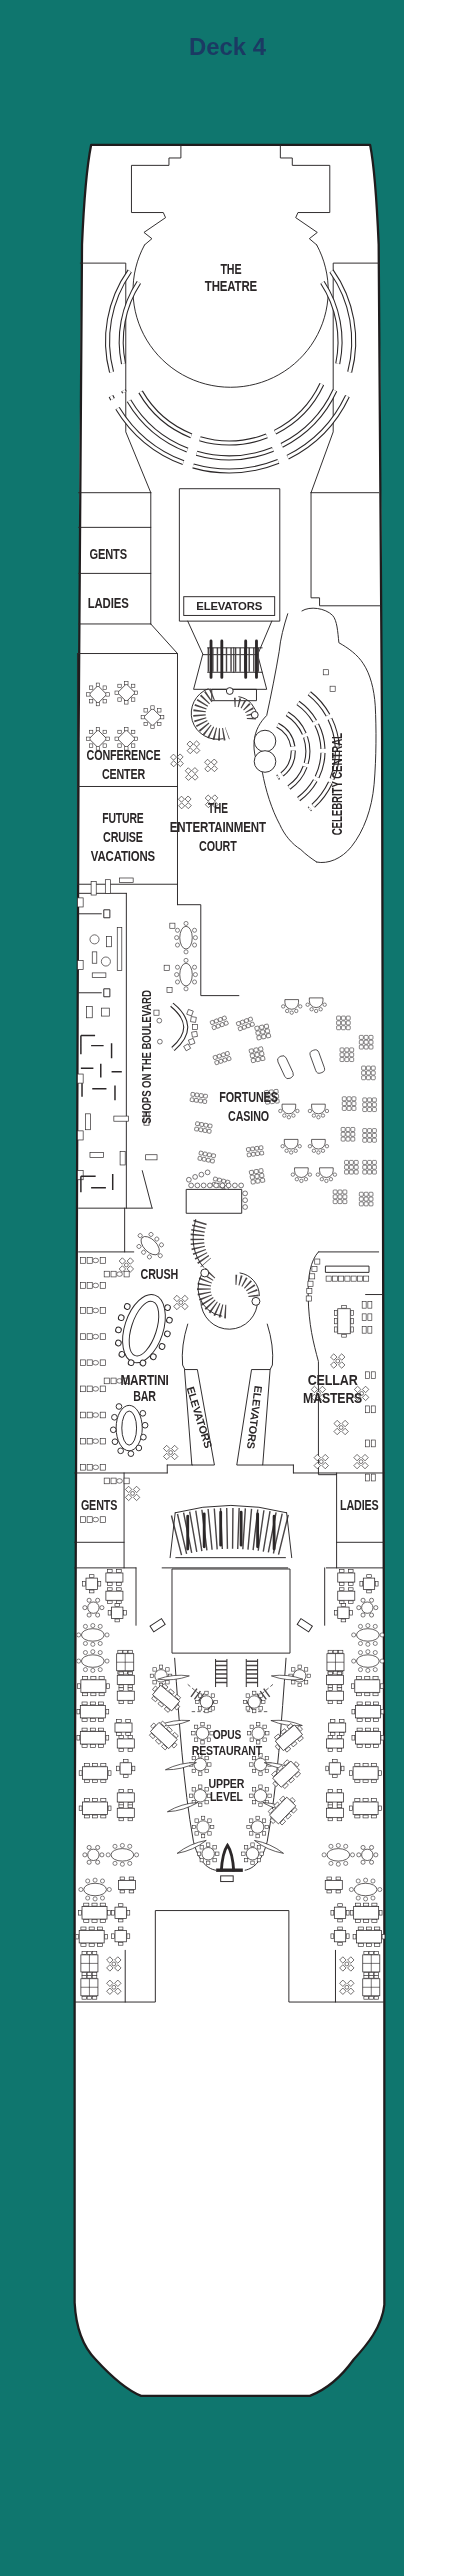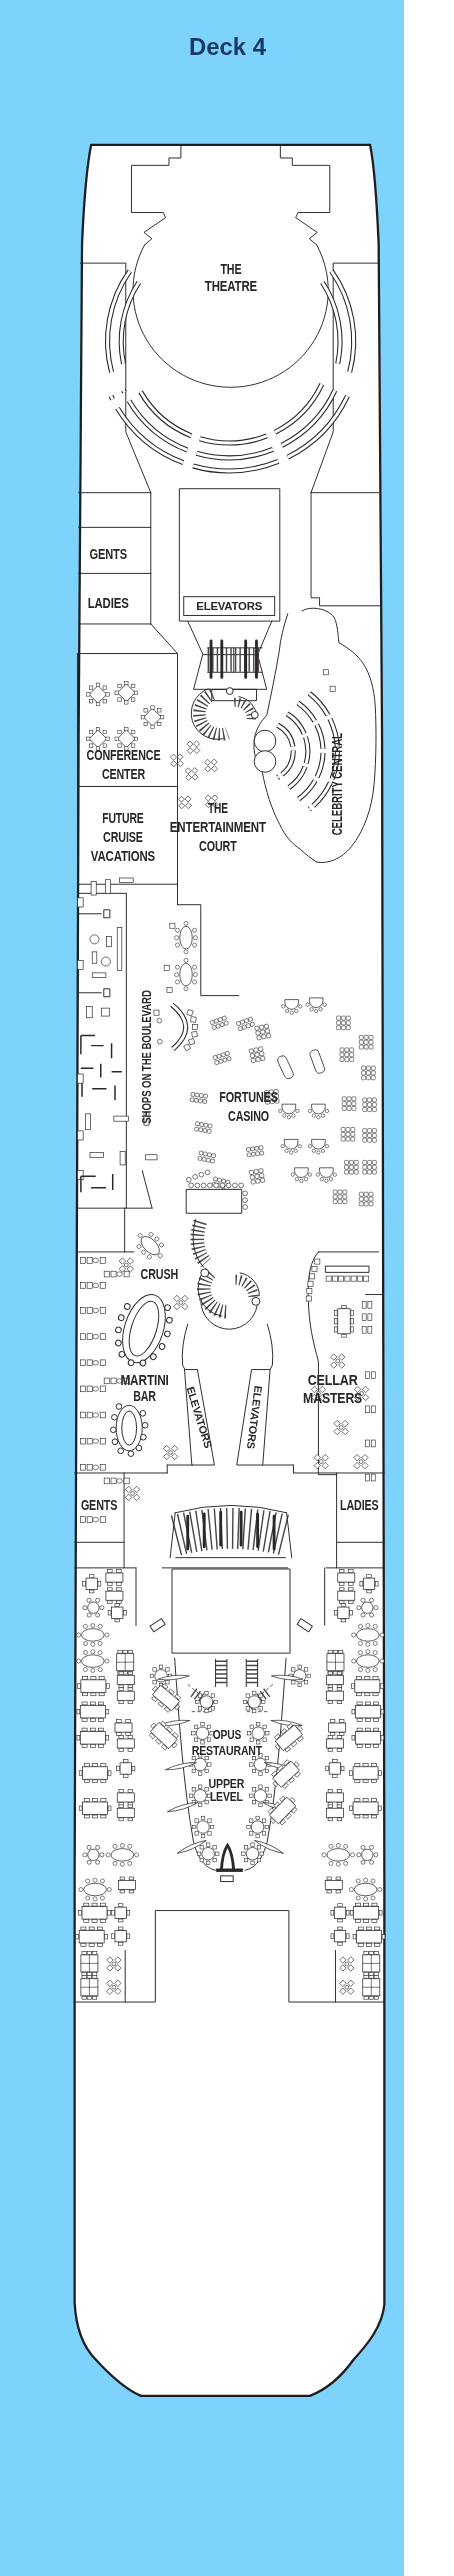"Deck 4" .page { background: #7dd3fc -> #0f766e }
